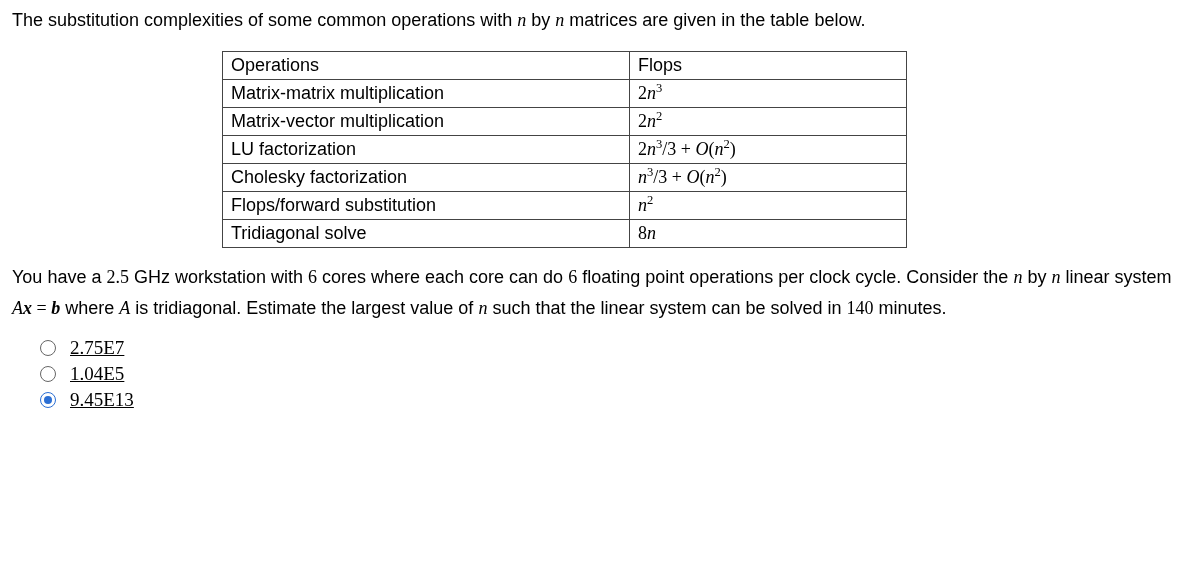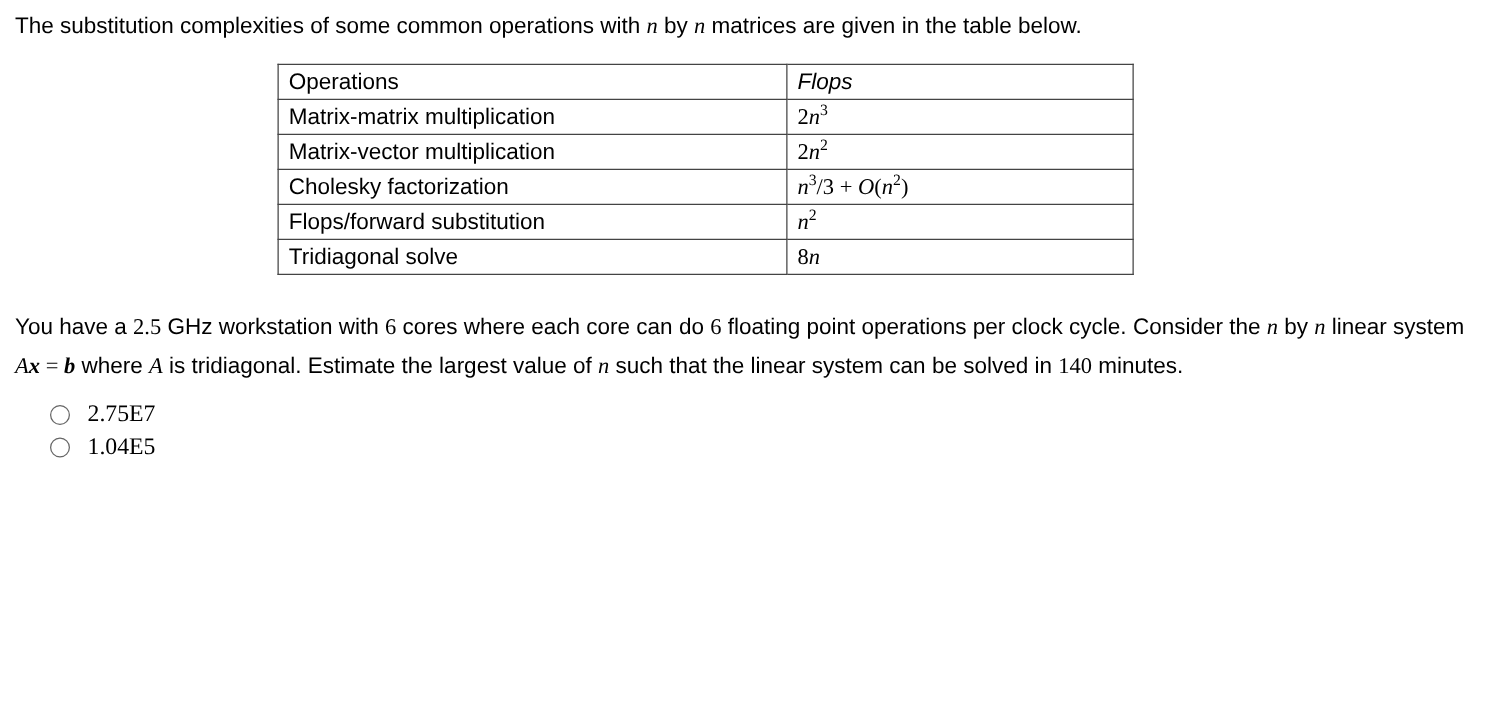"Operations" table.ops { margin-bottom: 26px -> 14px }
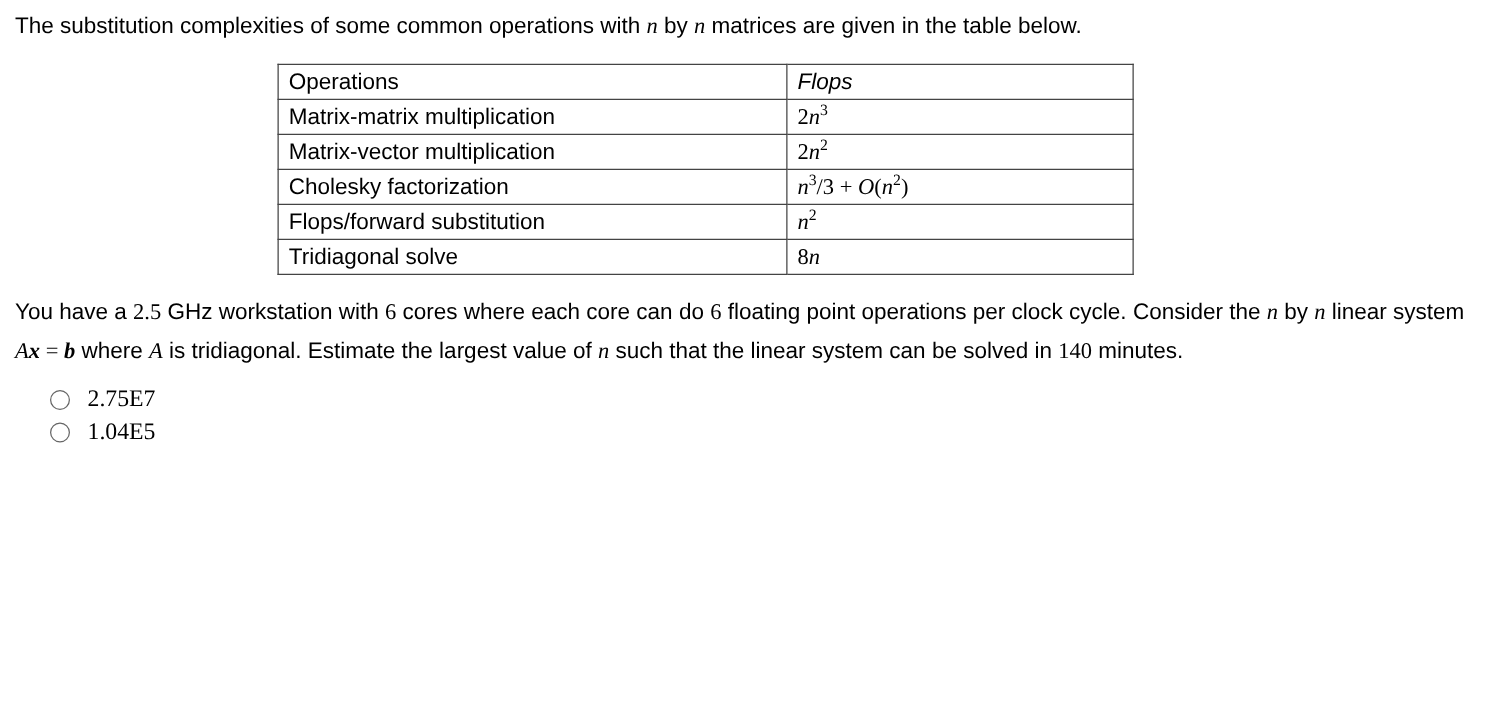"Flops" .col-fl { font-style: italic -> none }
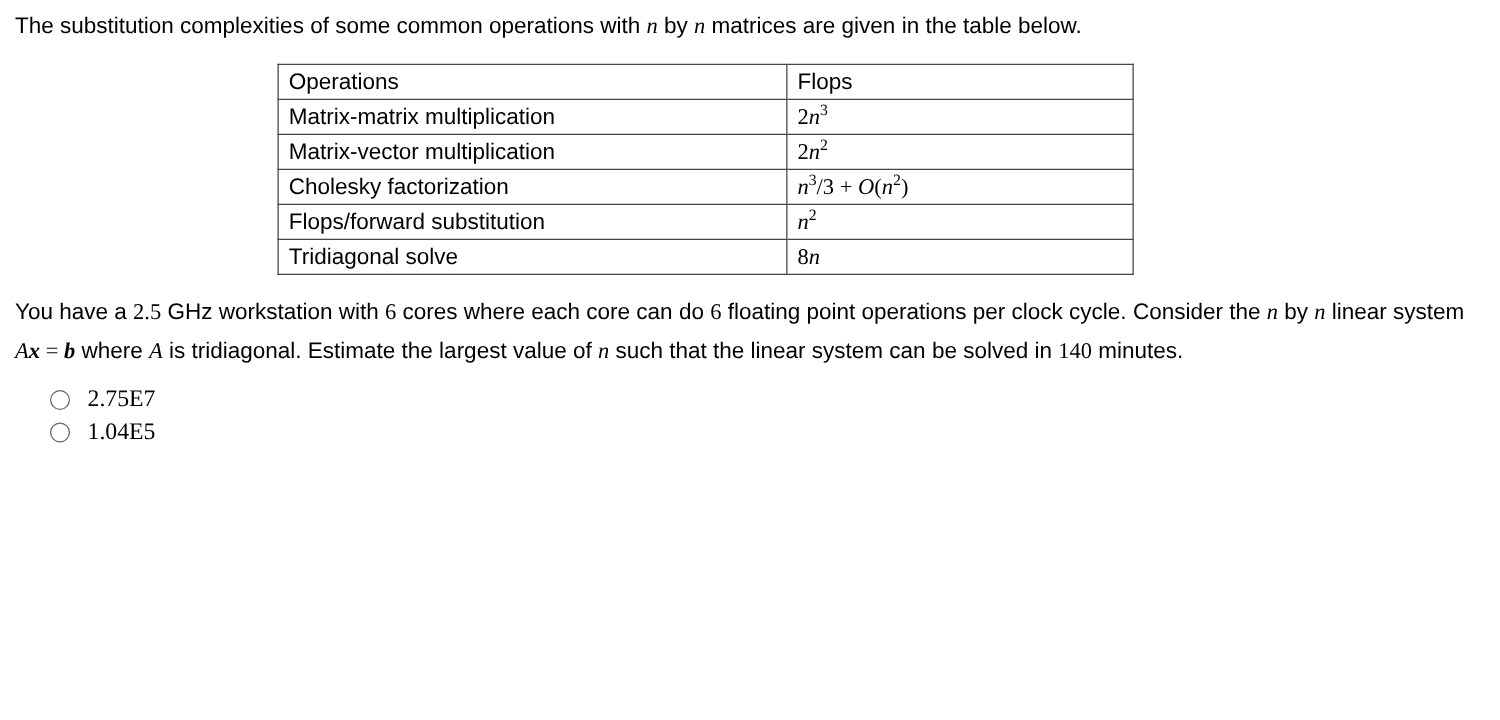"LU factorization" tr { html: none -> <tr> <td>LU factorization</td> <td>2<span>n</span><sup>3</sup>/3 + <span>O</span>(<span>n</span><sup>2</sup>)</td> </tr> }
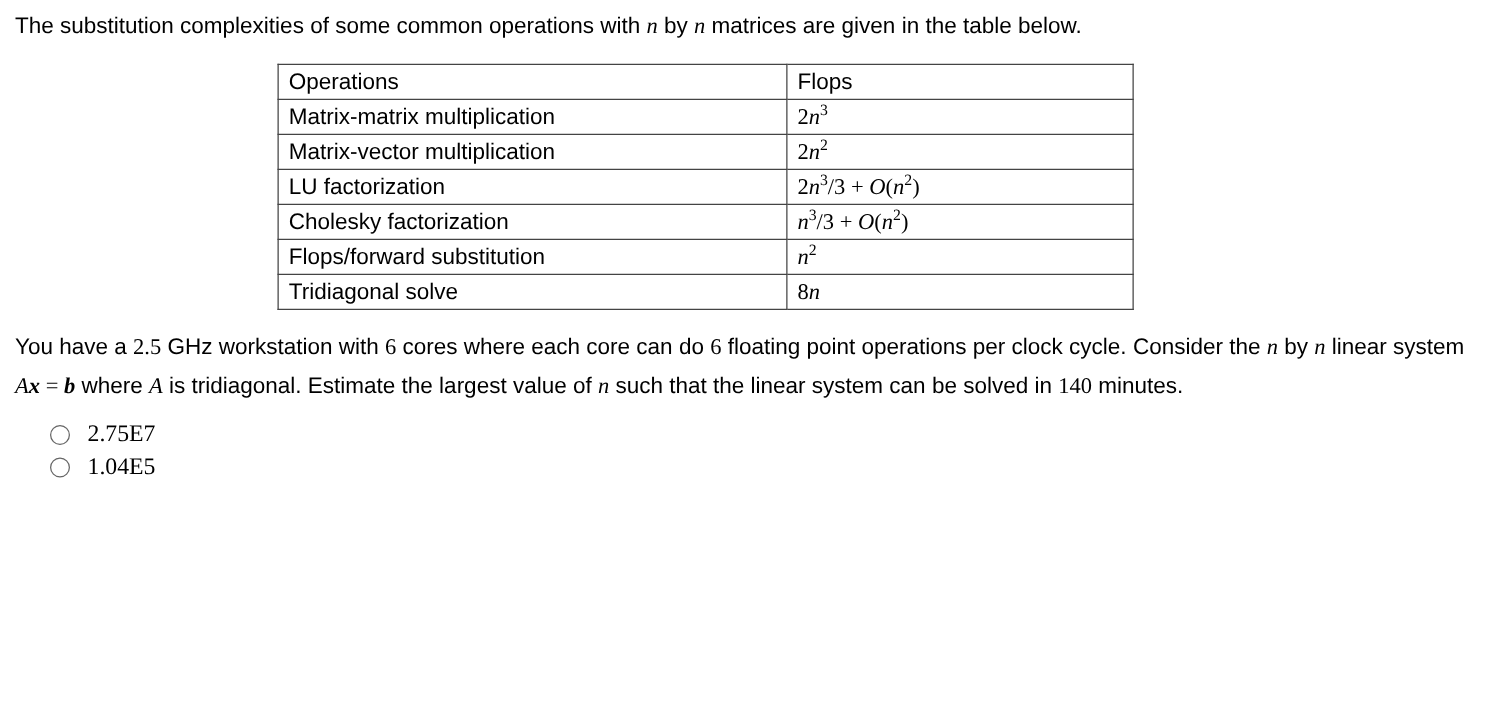"2.75E7" .option-row { text-decoration: none -> underline }
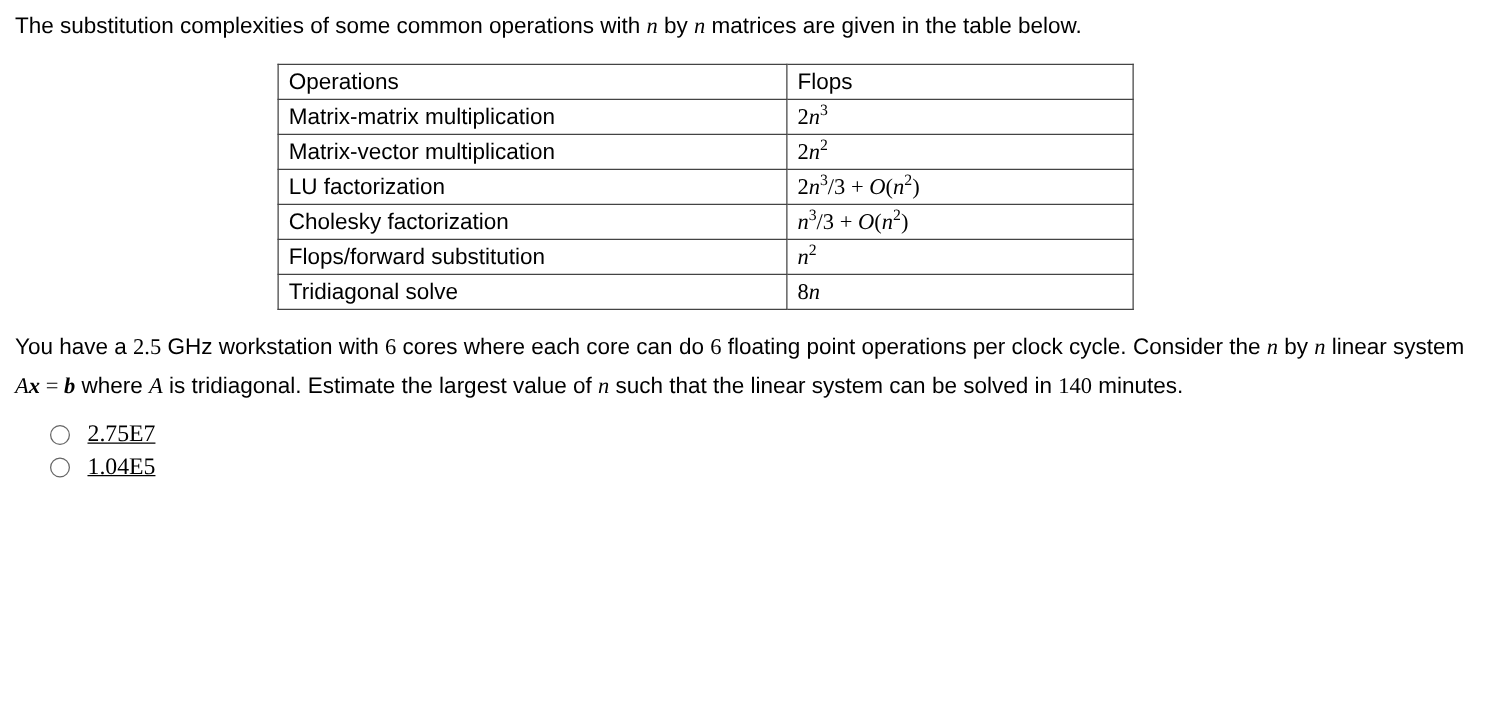"9.45E13" div.option-row { html: none -> <div> <span></span> <span>9.45E13</span> </div> }
